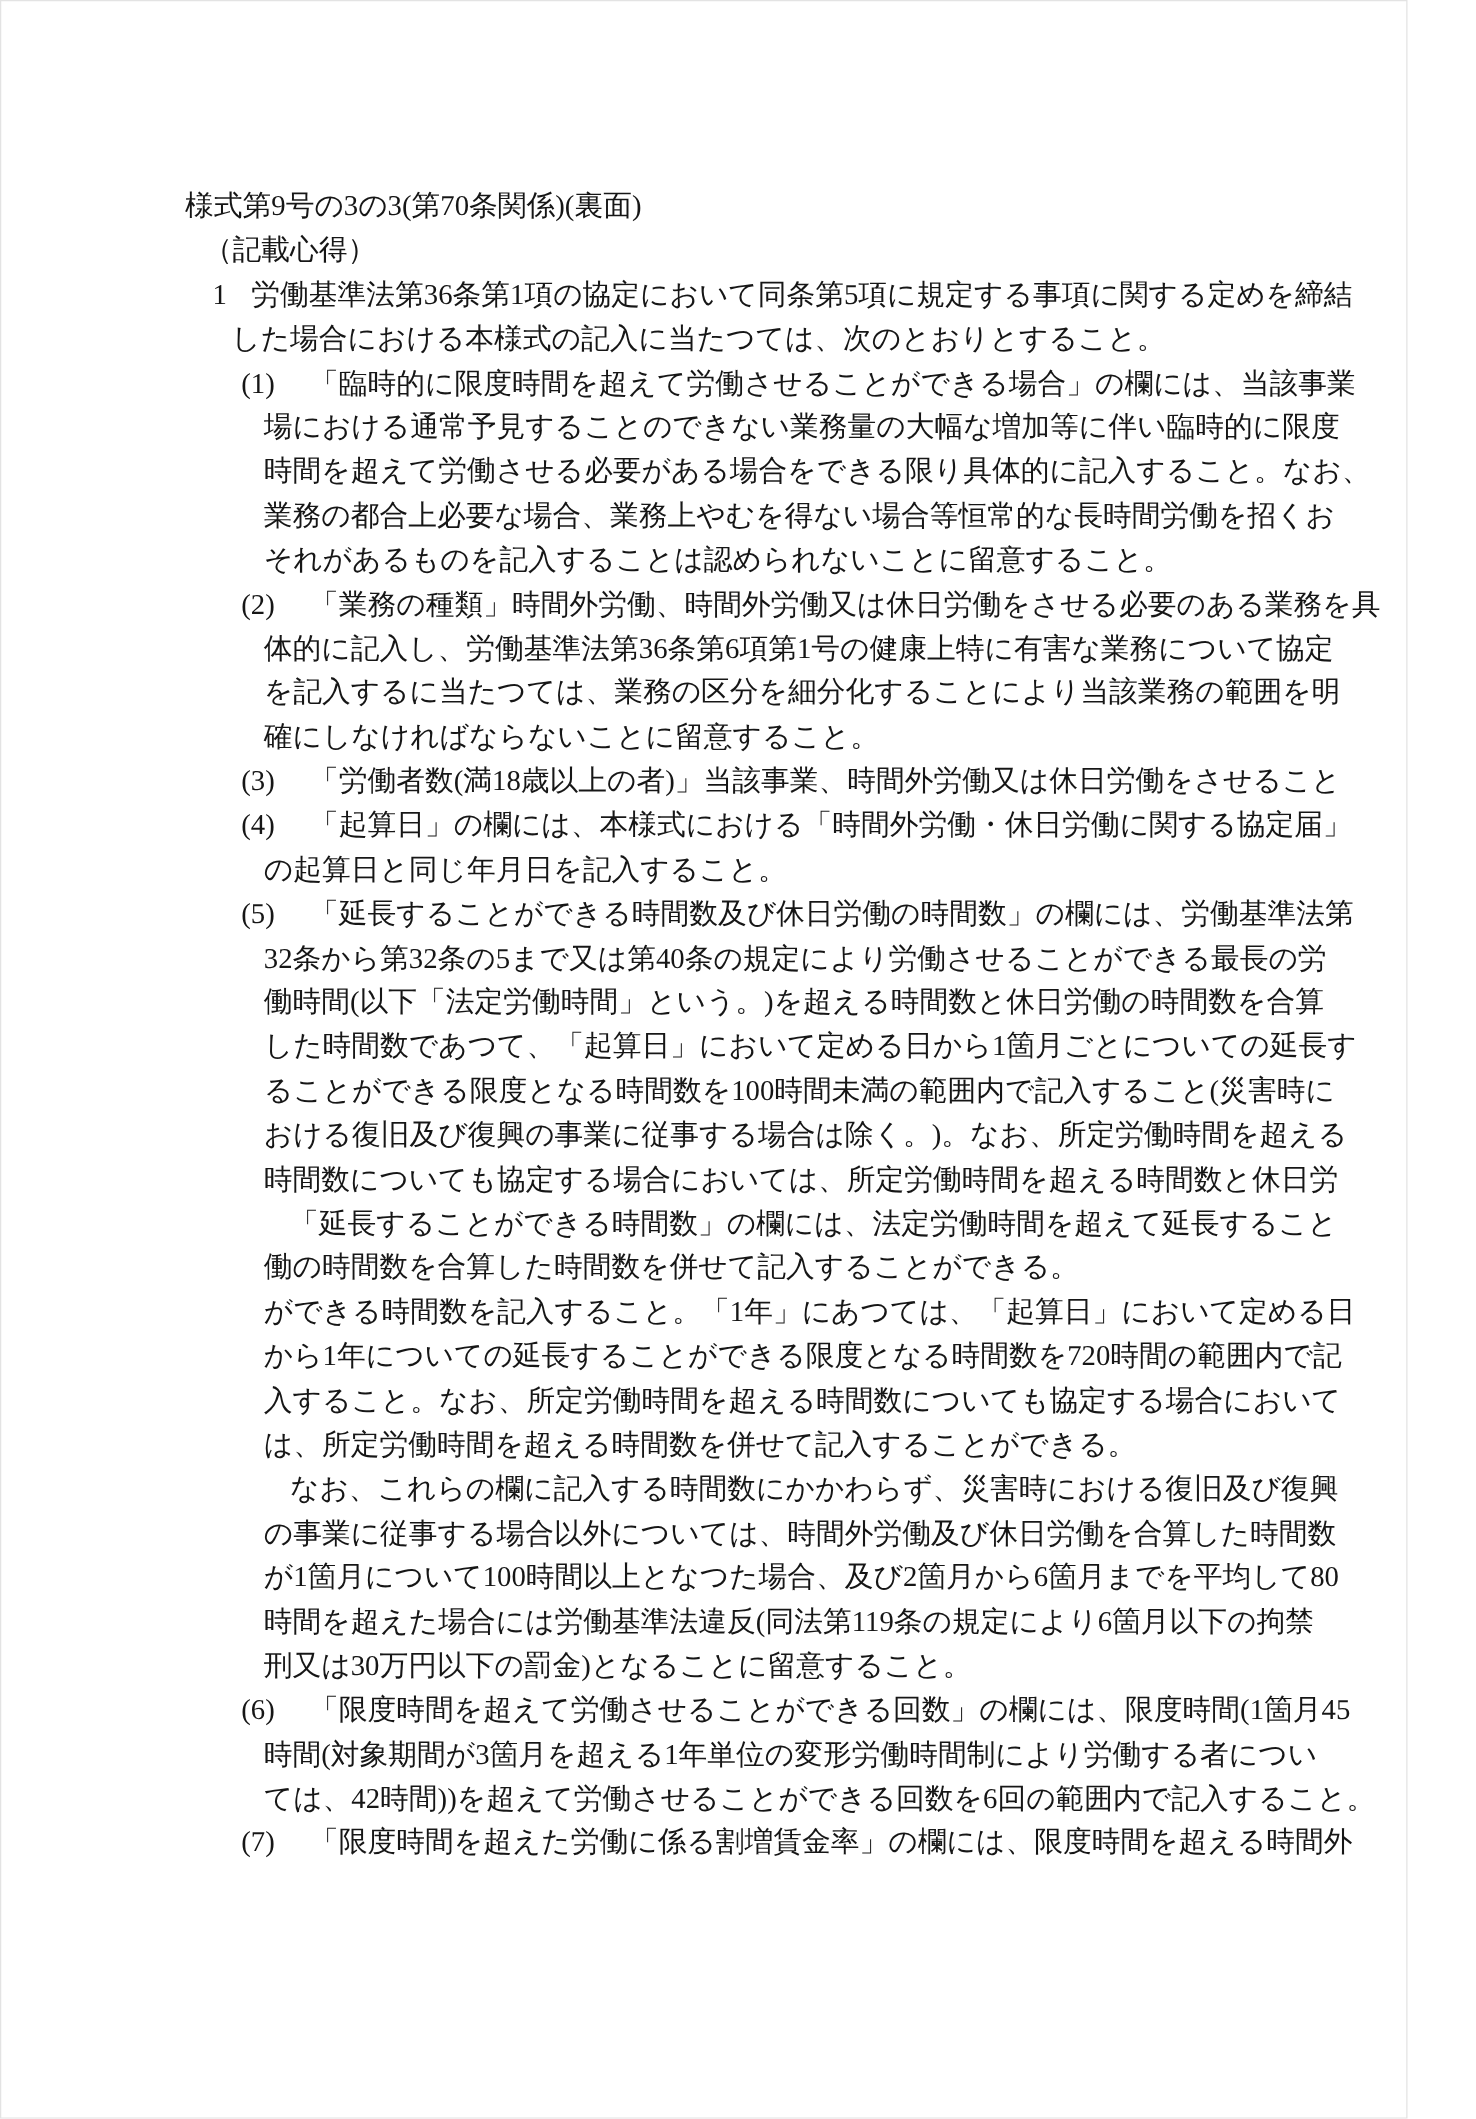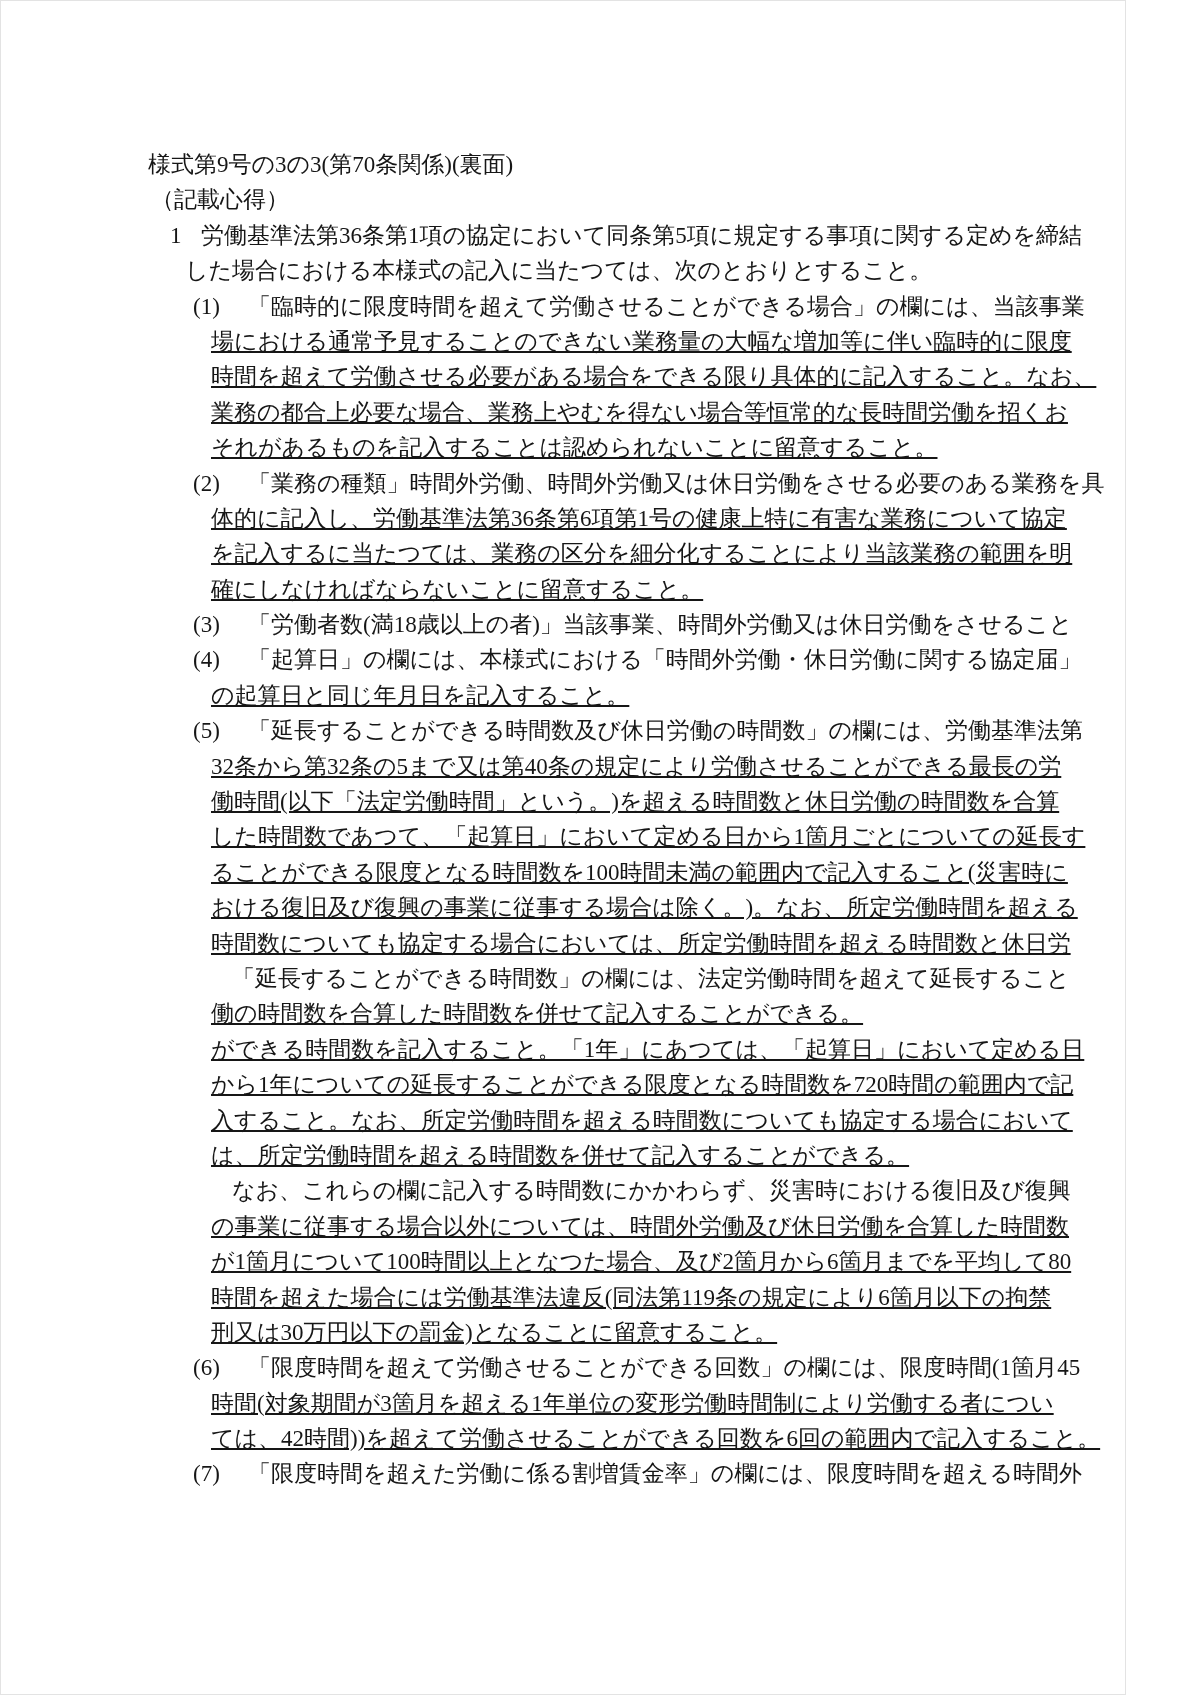"（記載心得）" .line.subheader { margin-left: none -> 12px }
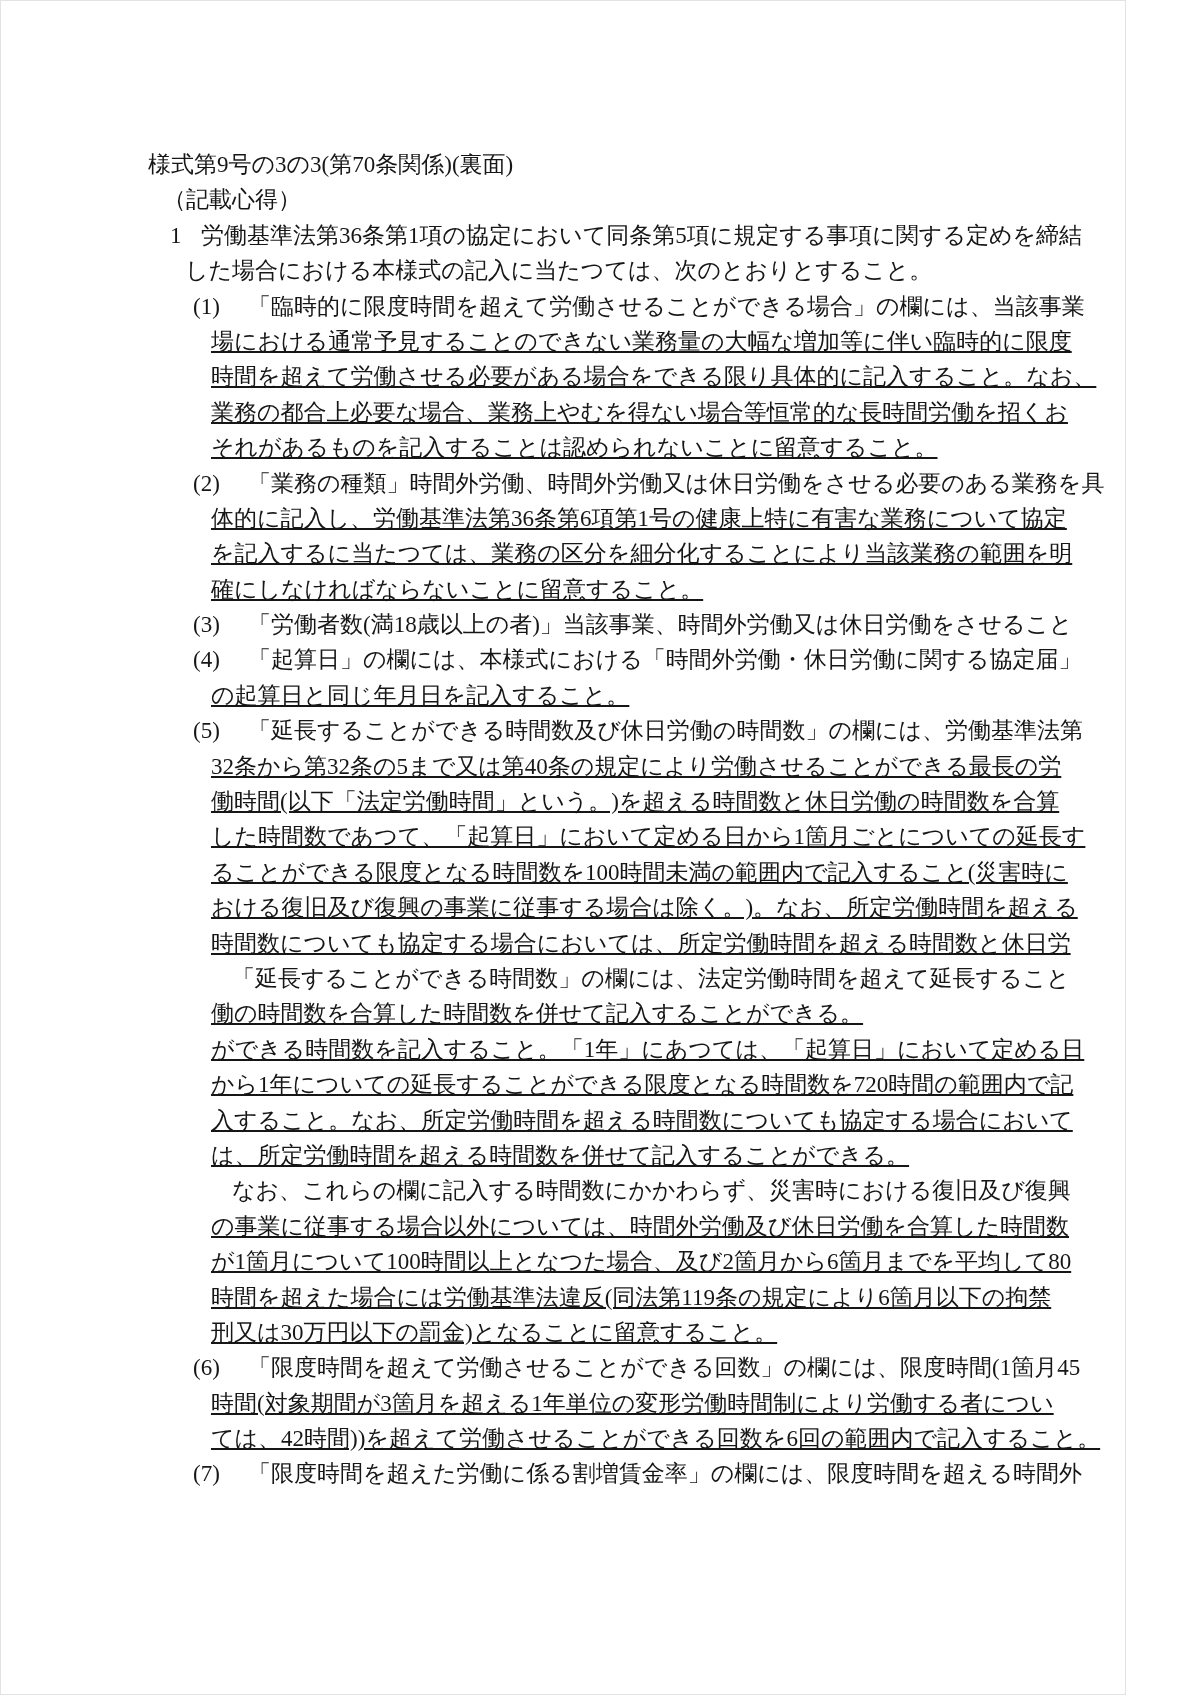"場における通常予見することのできない業務量の大幅な増加等に伴い臨時的に限度" .line.cont { text-decoration: underline -> none }
